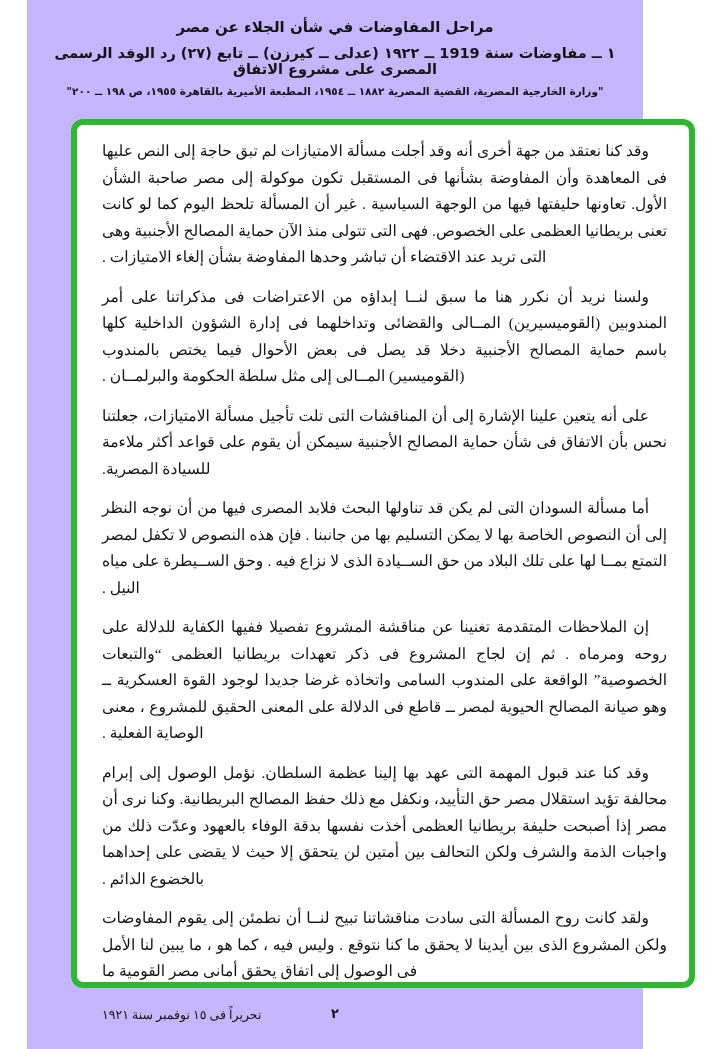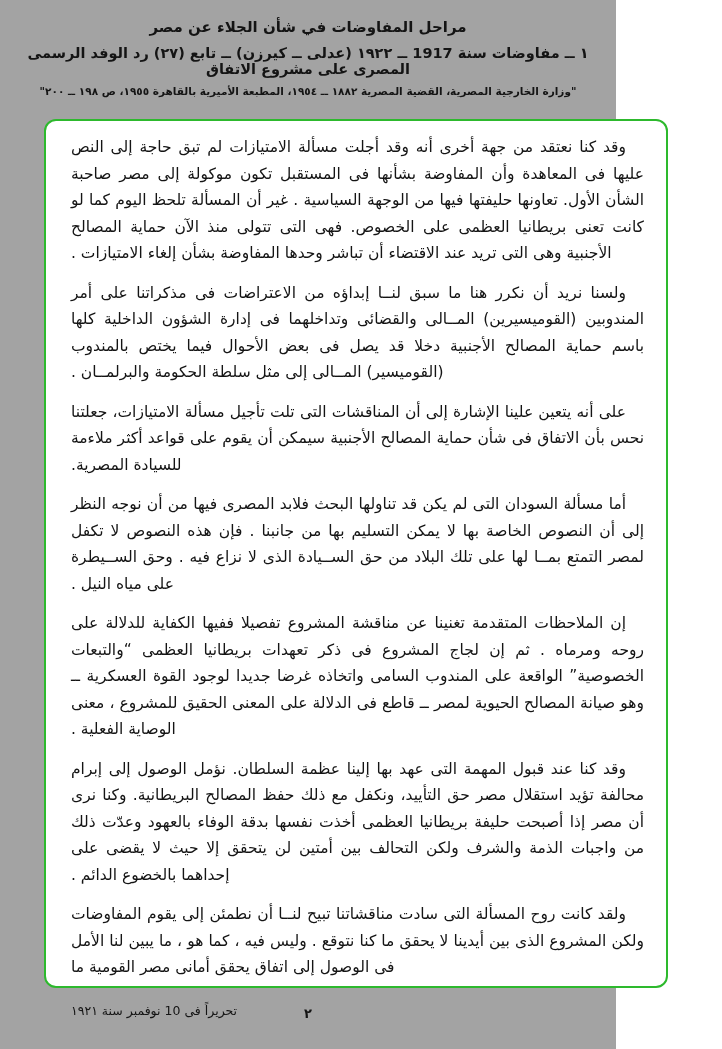"مراحل المفاوضات في شأن الجلاء" .page { background: #a3a3a3 -> #c4b5fd; margin-left: none -> 27px }
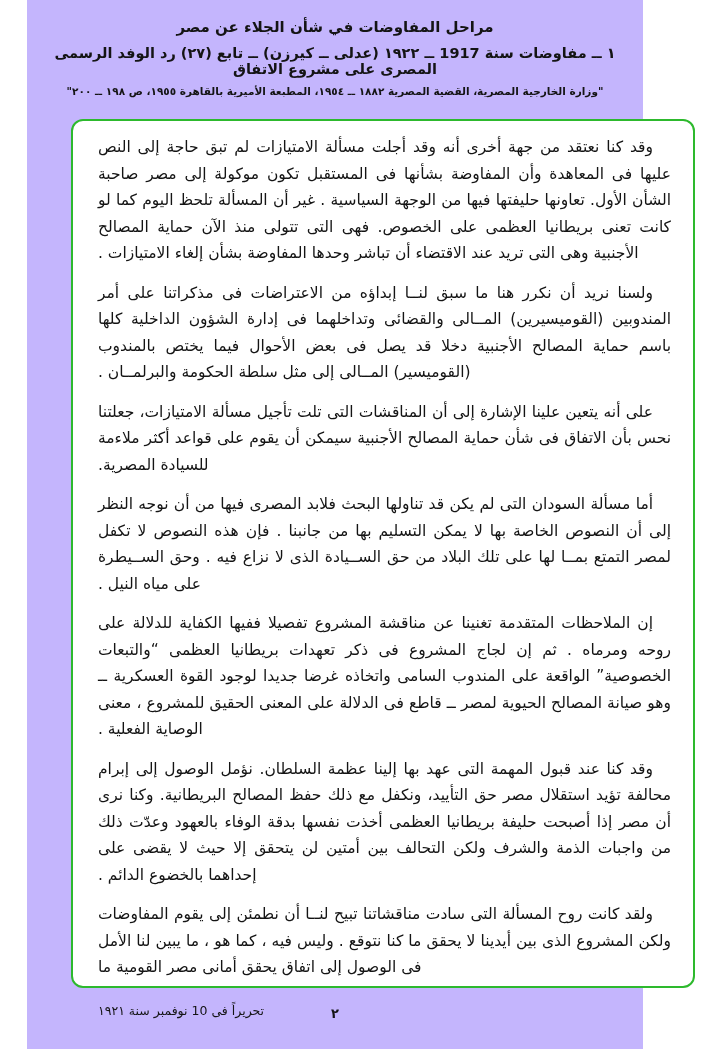"١ ــ مفاوضات سنة 1917" div.header-subtitle { text: 1917 -> 1919 }
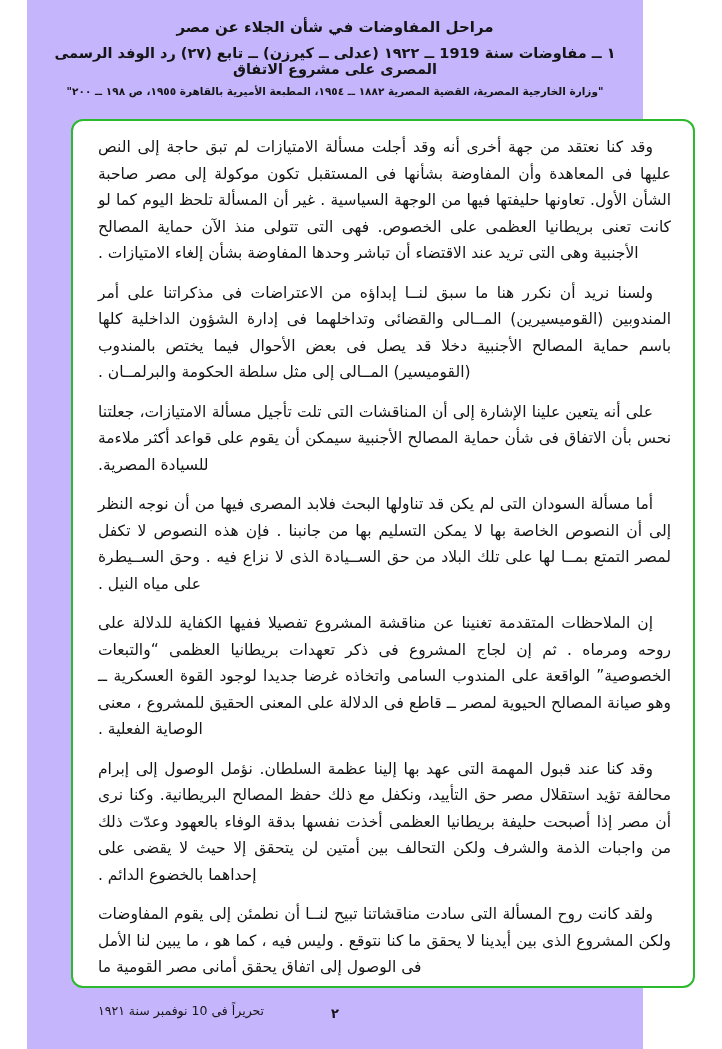"وقد كنا نعتقد من جهة" .frame { border: 2px solid #0f766e -> 6px solid #0f766e; font-family: none -> Liberation Serif, serif }
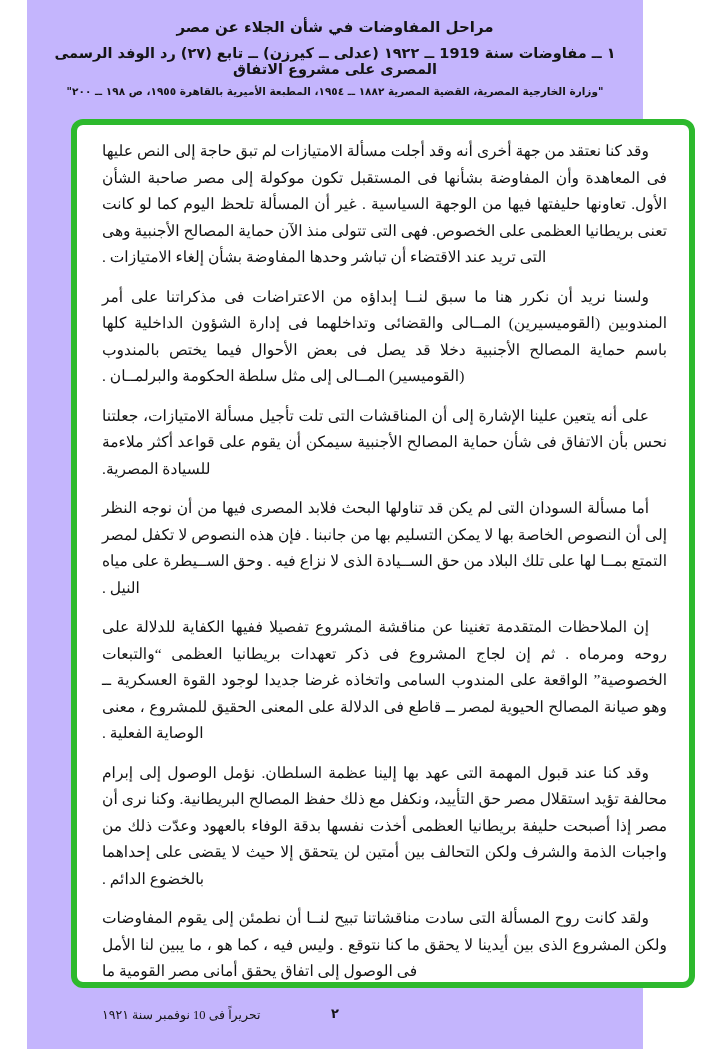"تحريراً فى 10 نوفمبر سنة" div.date-line { text: 10 -> ١٥ }
